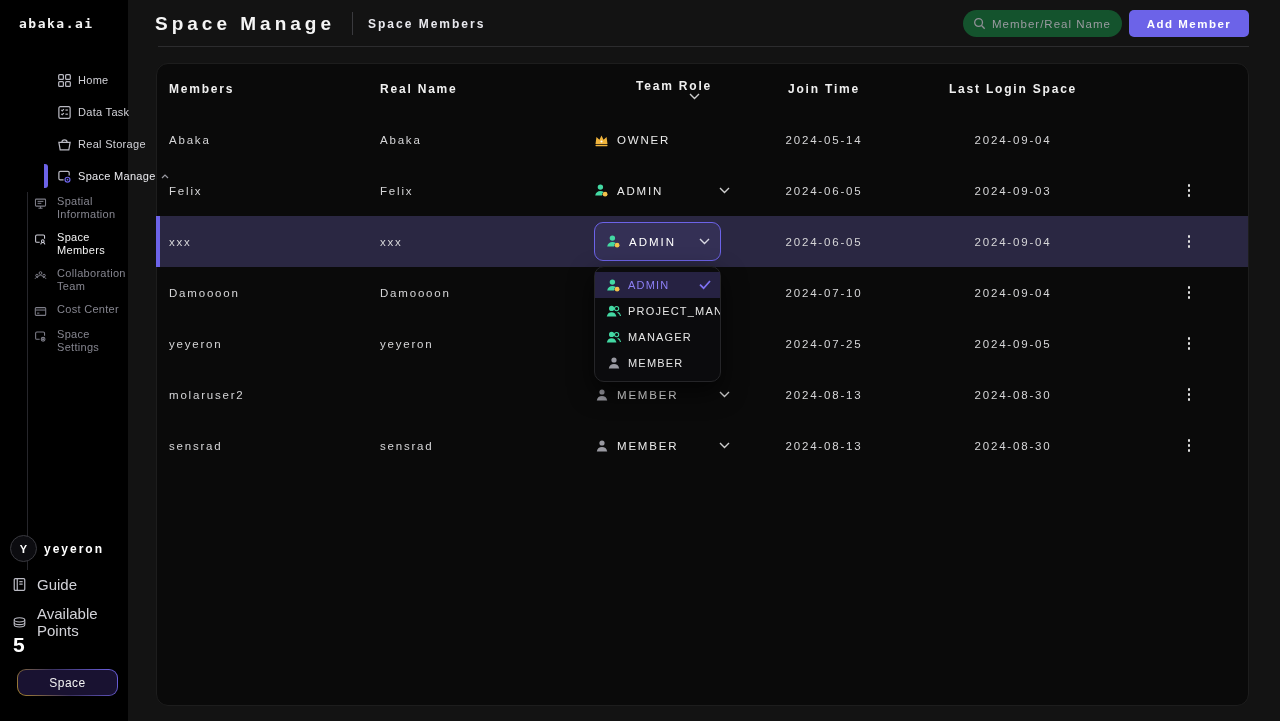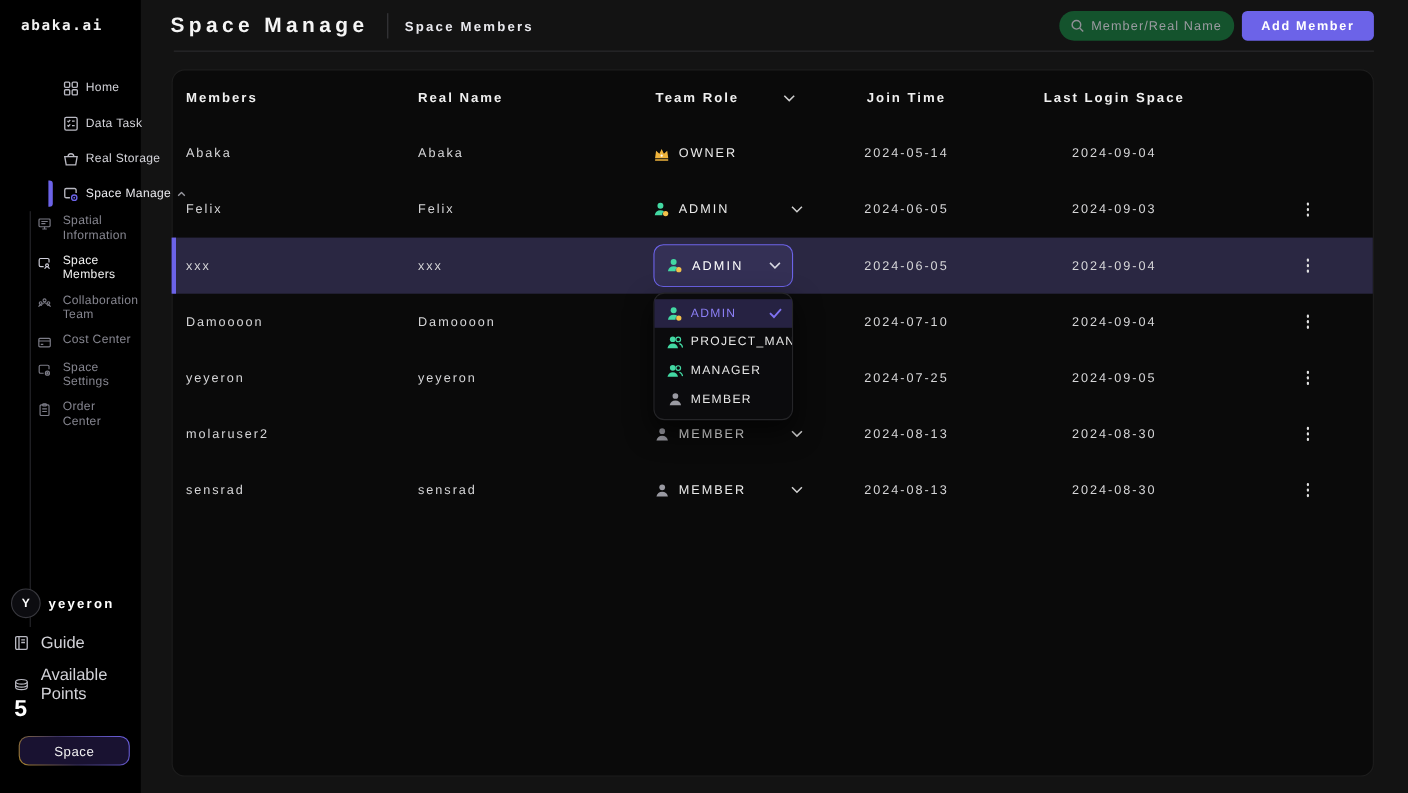"Team Role" .th.c3 { flex-direction: none -> column }
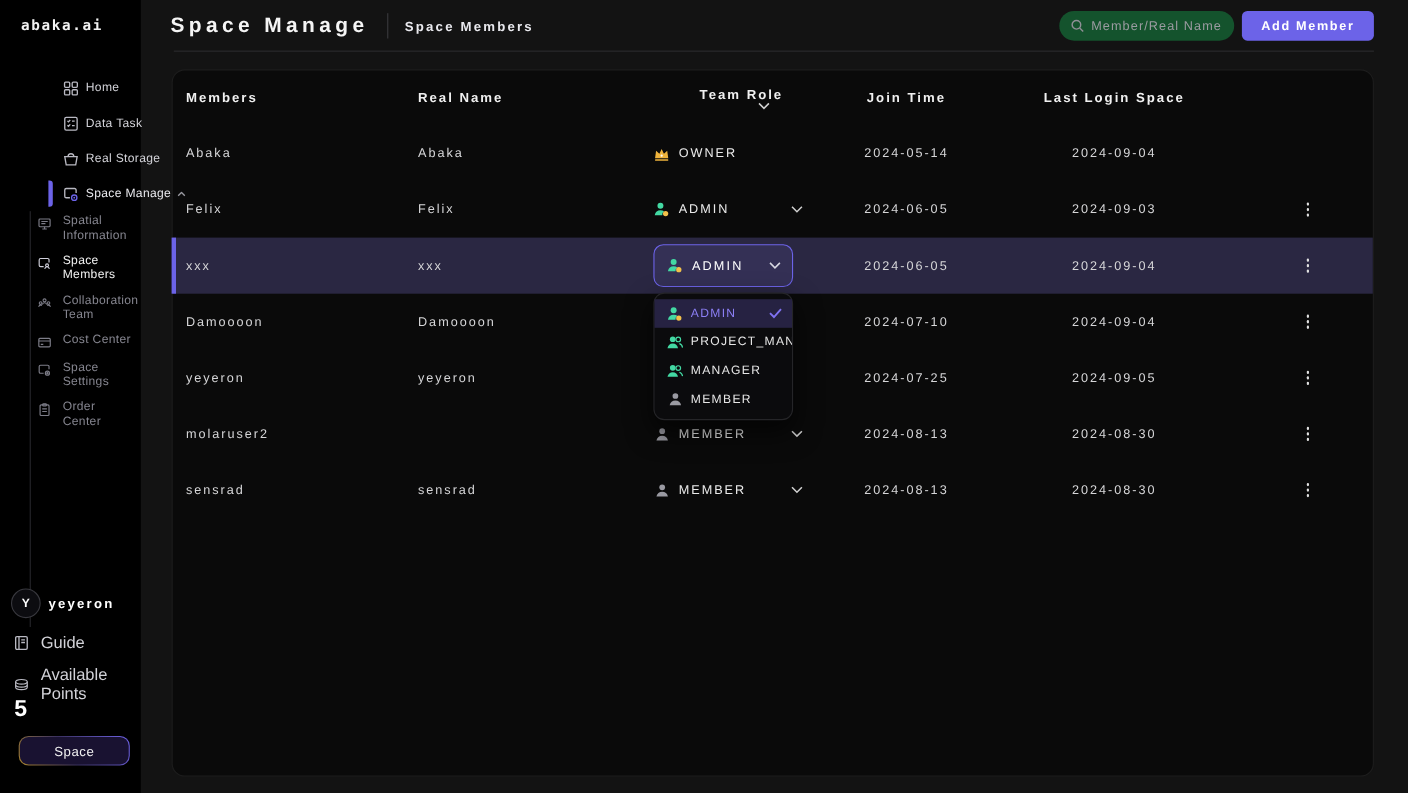"Order" div.sub-item { html: <div> <span> <svg> <rect></rect> <rect></rect> <line></line> <line></line> </svg> </span> <span>Order<br>Center</span> </div> -> none }
